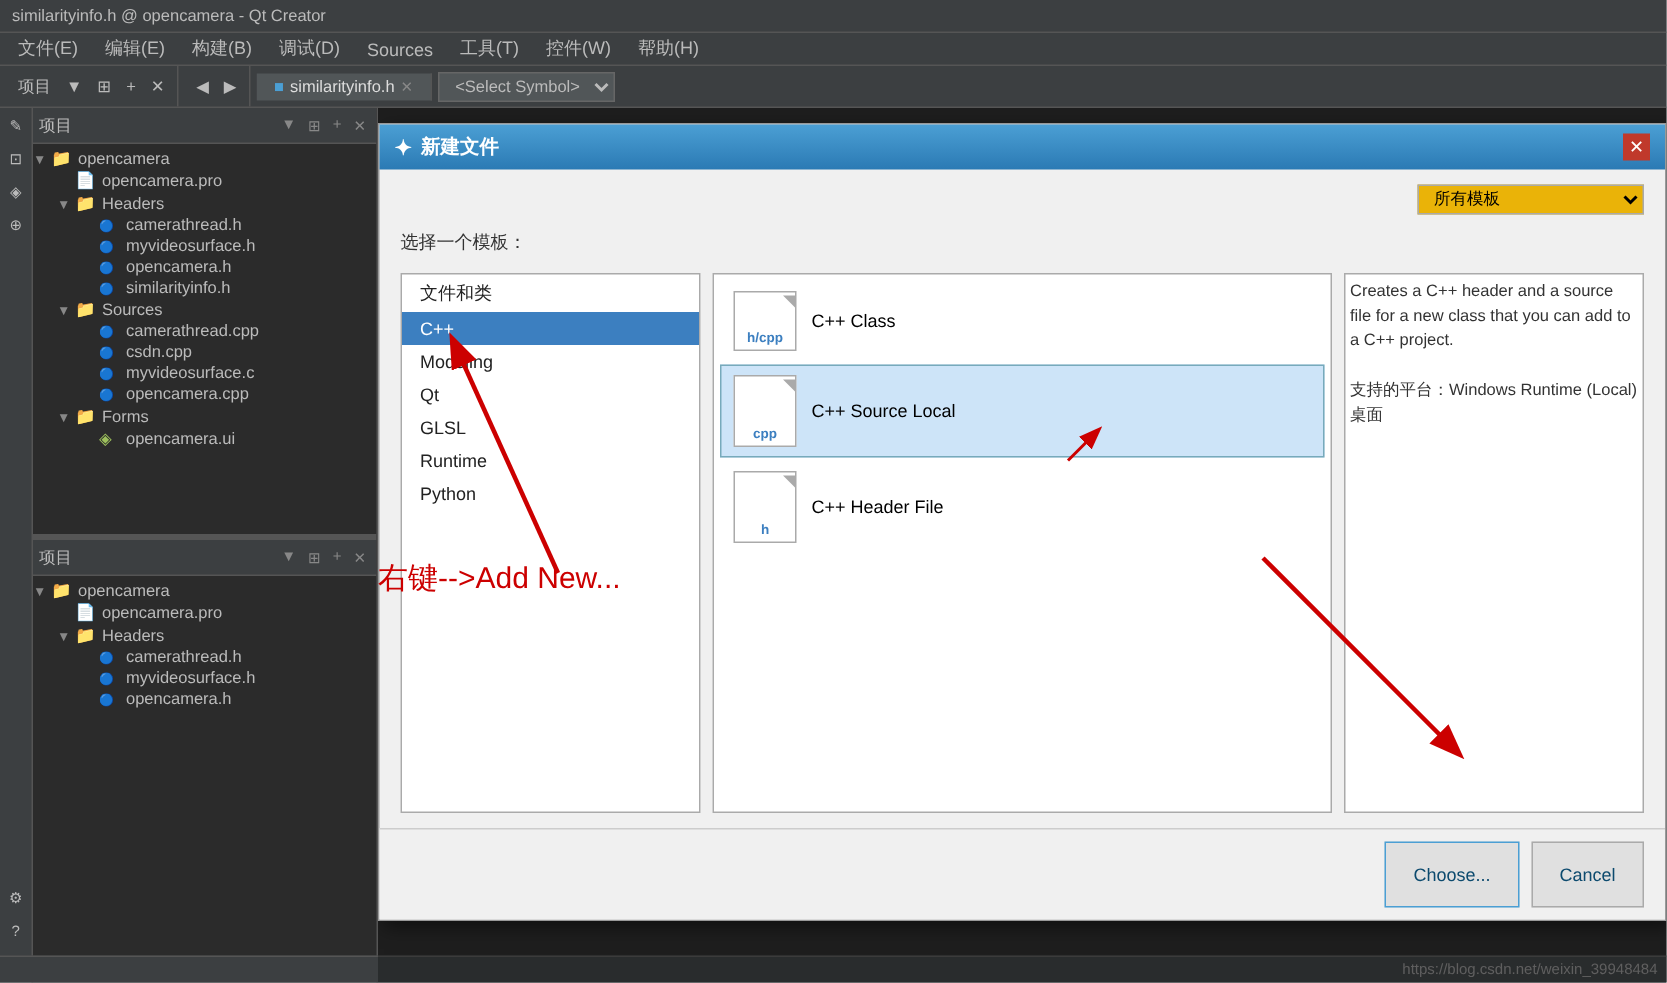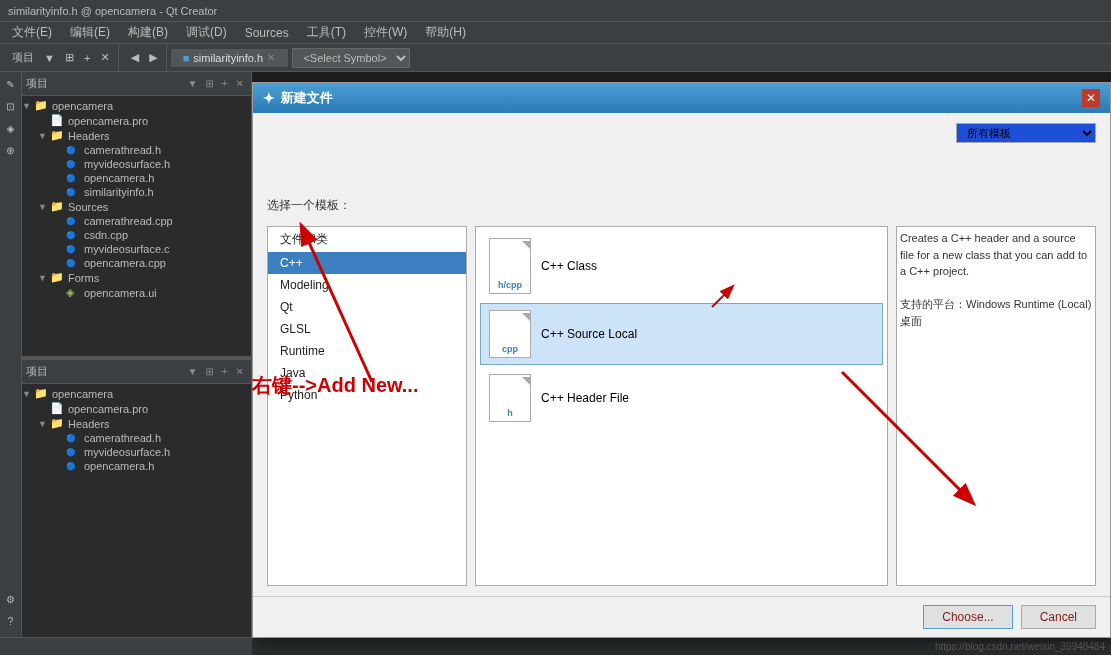"所有模板" .filter-select { background: #1d4ed8 -> #eab308; width: 140px -> 151px }
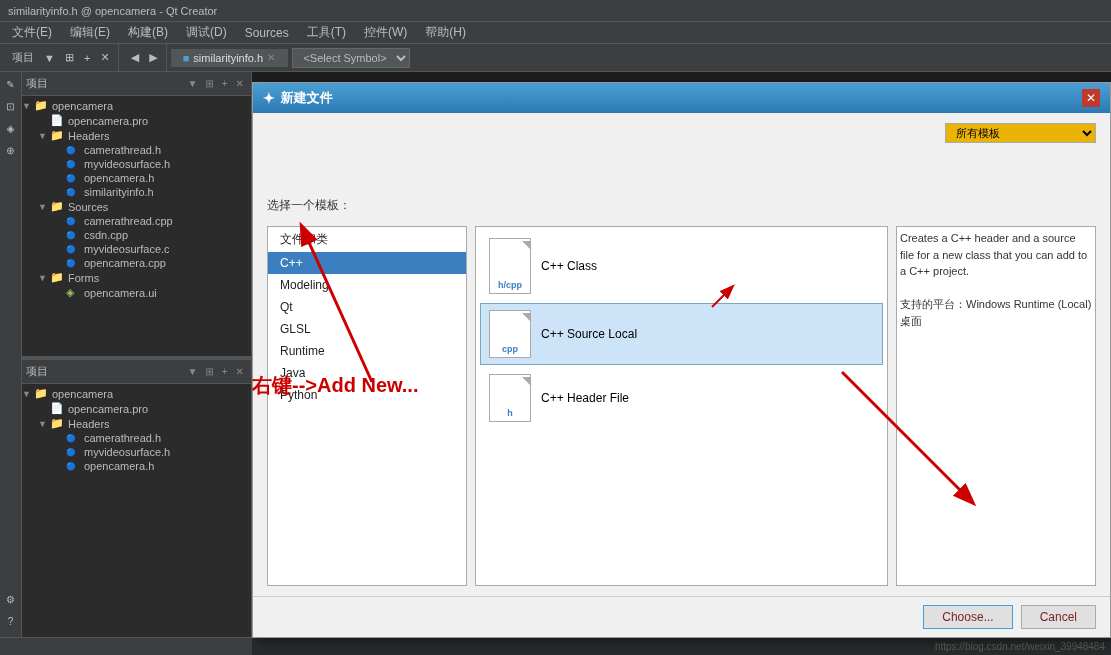"选择一个模板：" .dialog-subtitle { margin-top: 44px -> none }
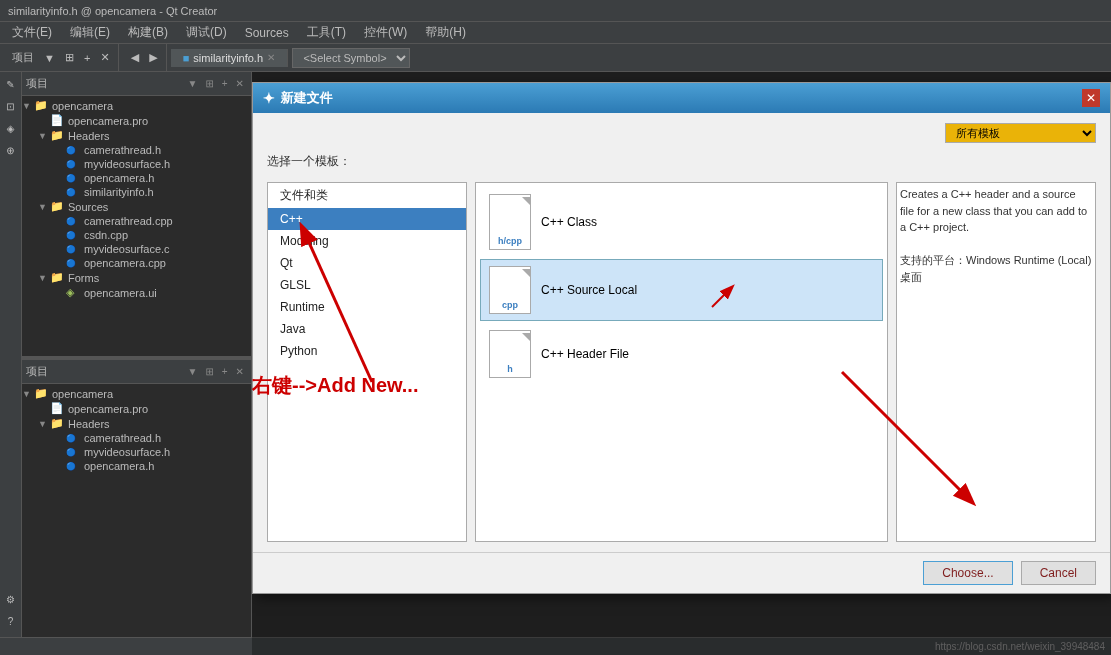"h/cpp" div.template-icon { height: 56px -> 40px }
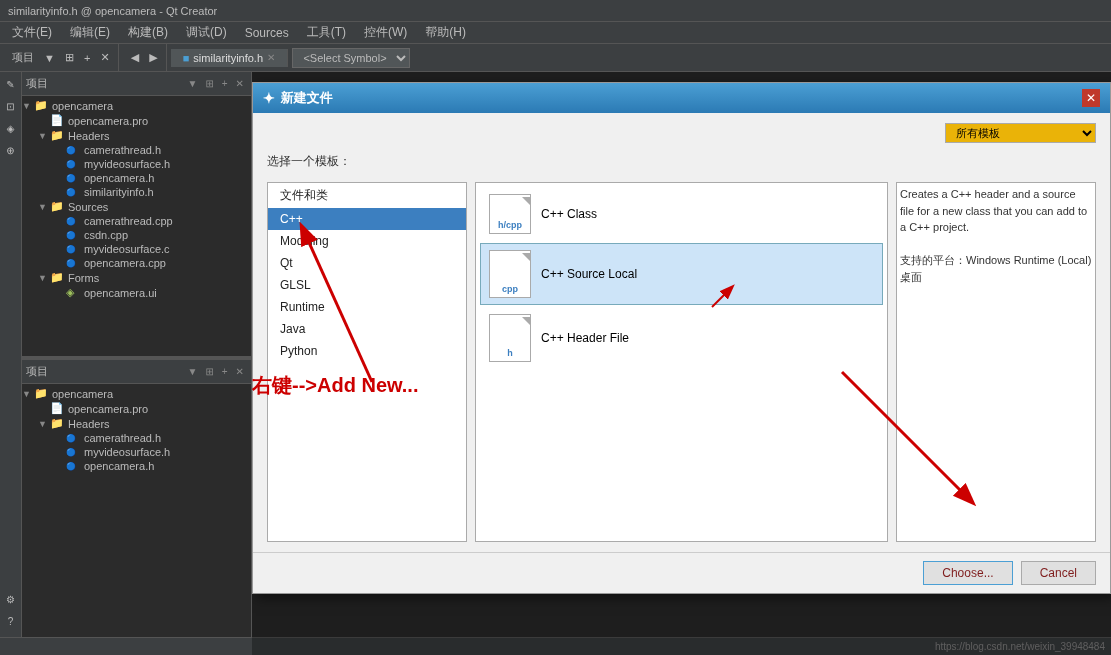"Java" div.cat-item { html: <div>Java</div> -> none }
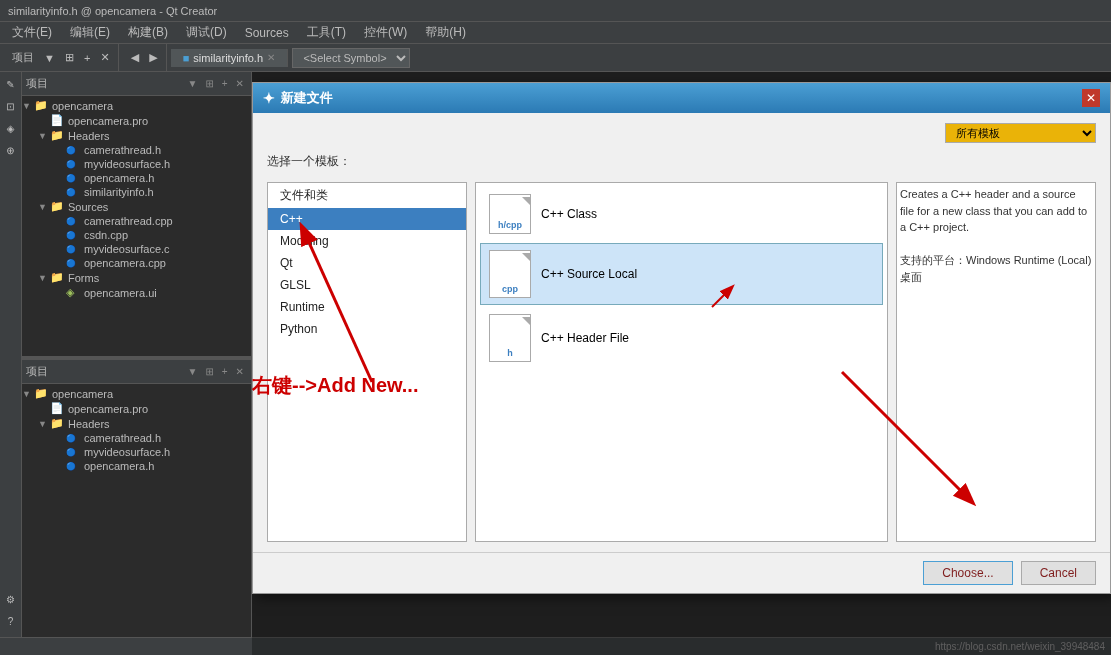"右键-->Add New..." .annotation-text { font-weight: bold -> normal }
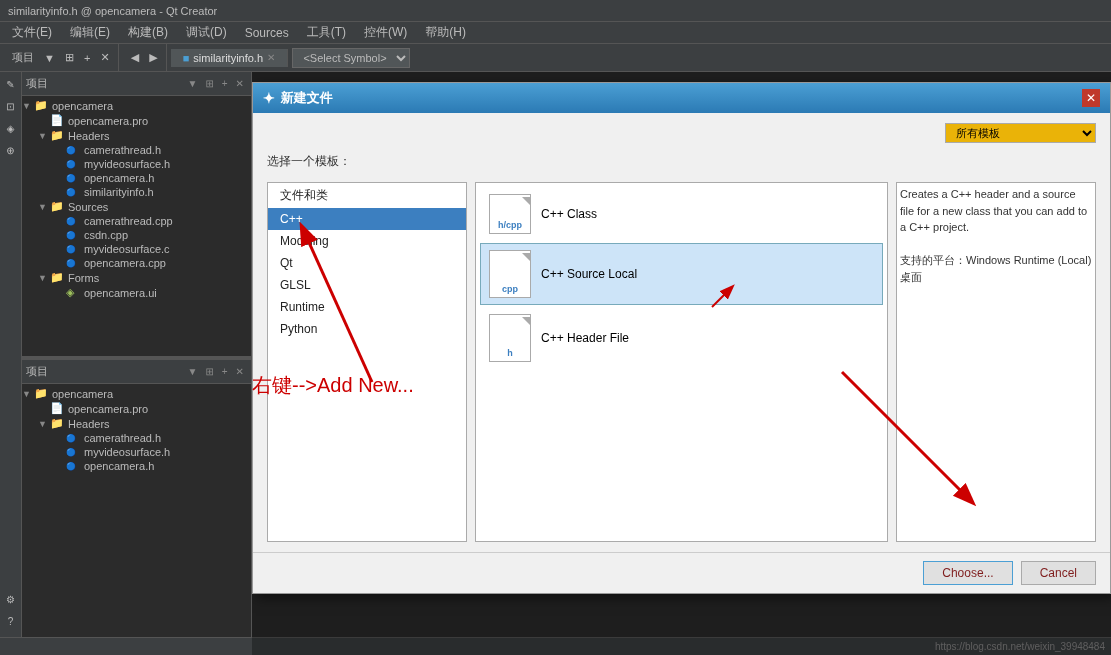"Choose..." .dlg-btn { color: #7f1d1d -> #0c4a6e; padding: 4px 18px -> 14px 18px }
